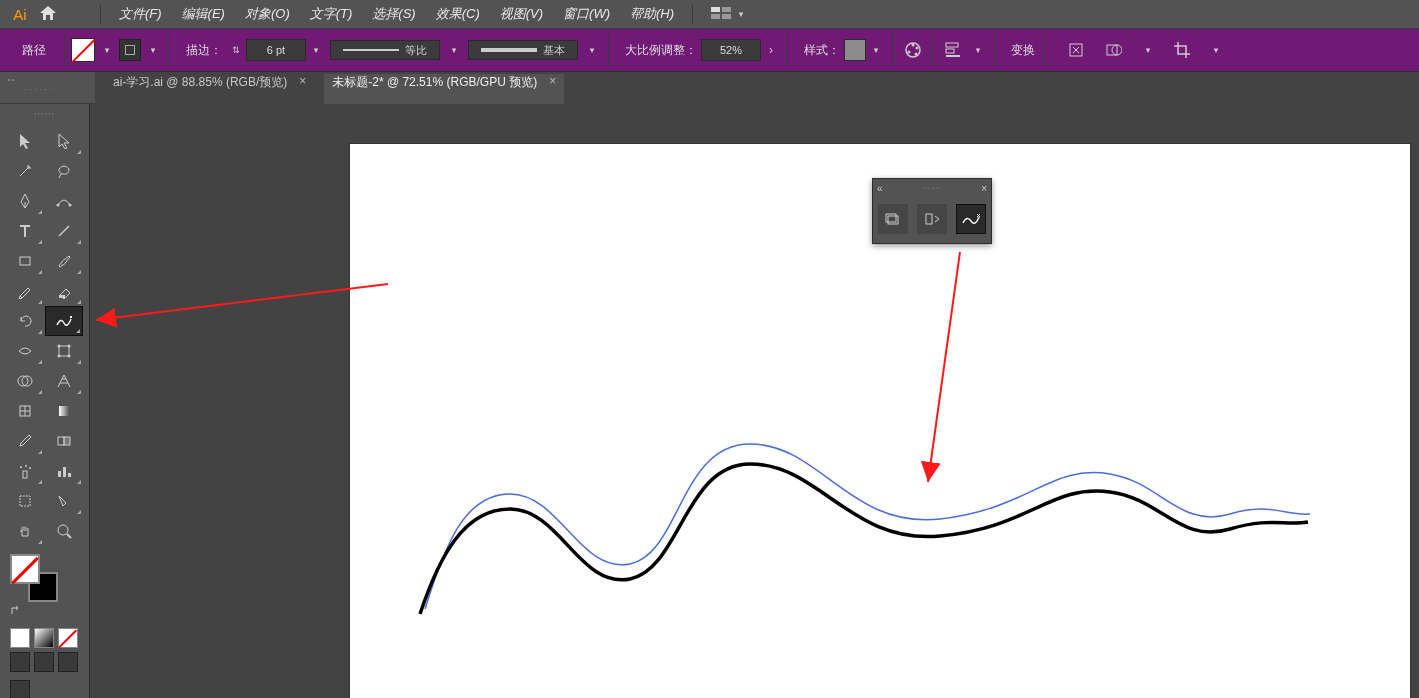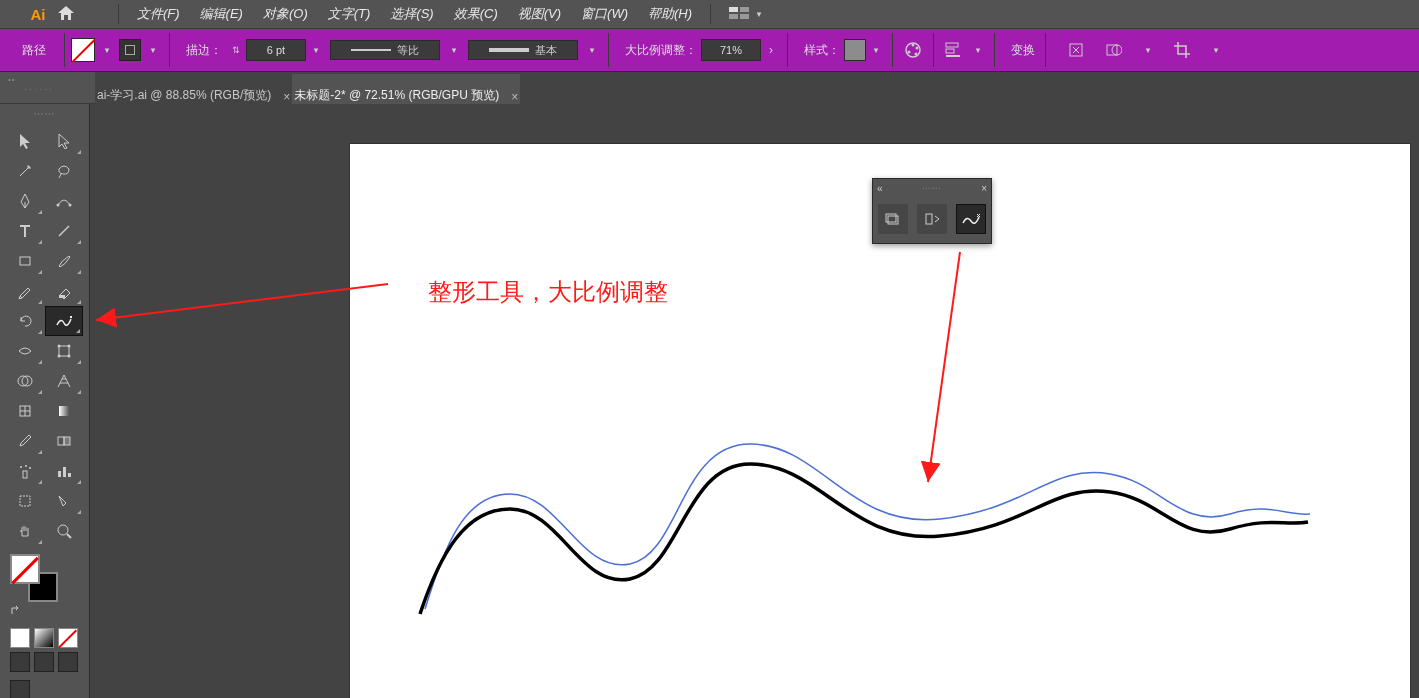"Ai" .menubar .logo { font-weight: bold -> normal; margin-left: 24px -> 6px }
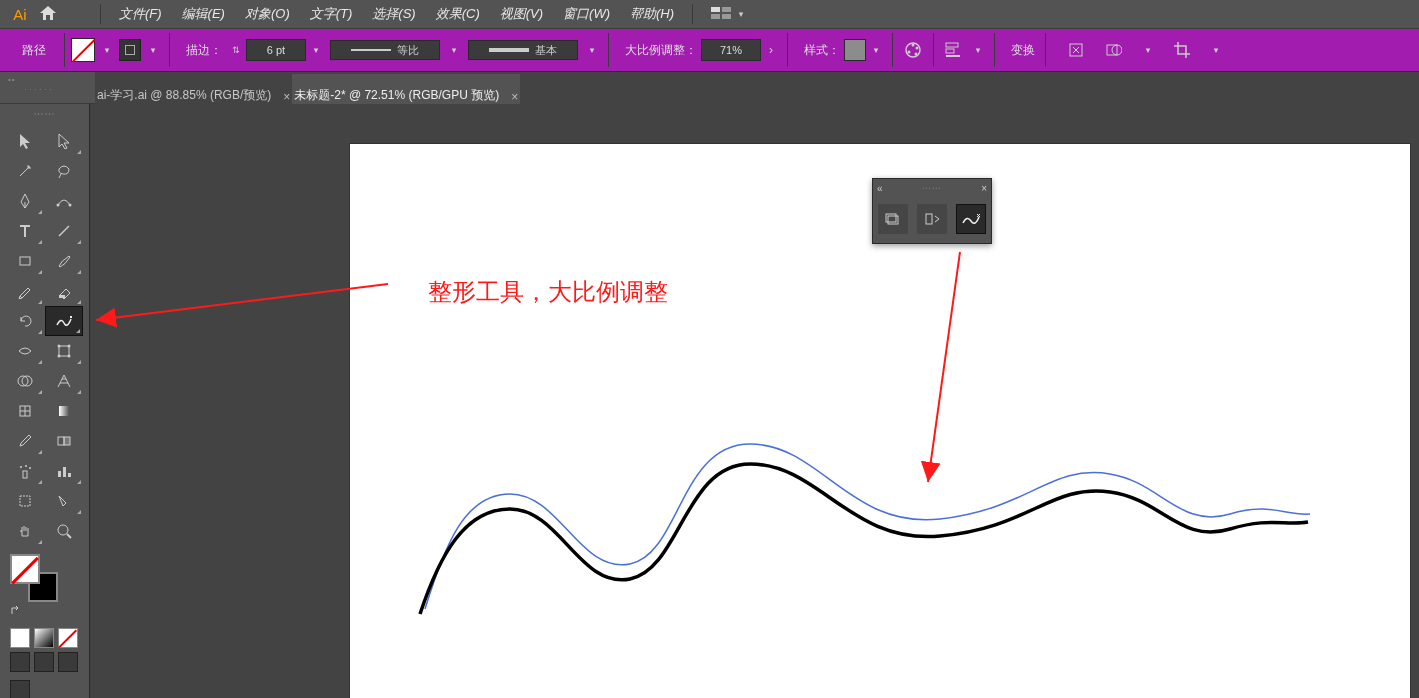"路径" .controlbar { background: #a21caf -> #701a75 }
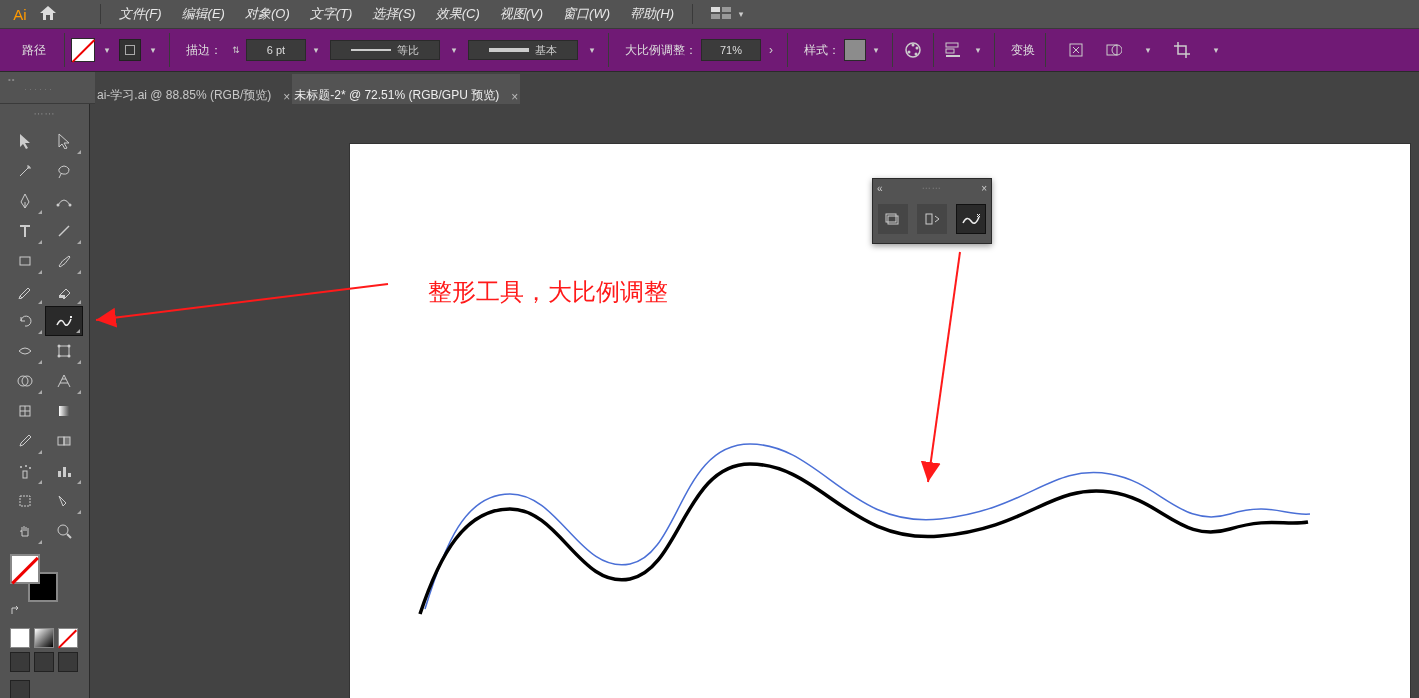"等比" .stroke-preset { padding: 0 20px -> 0 12px }
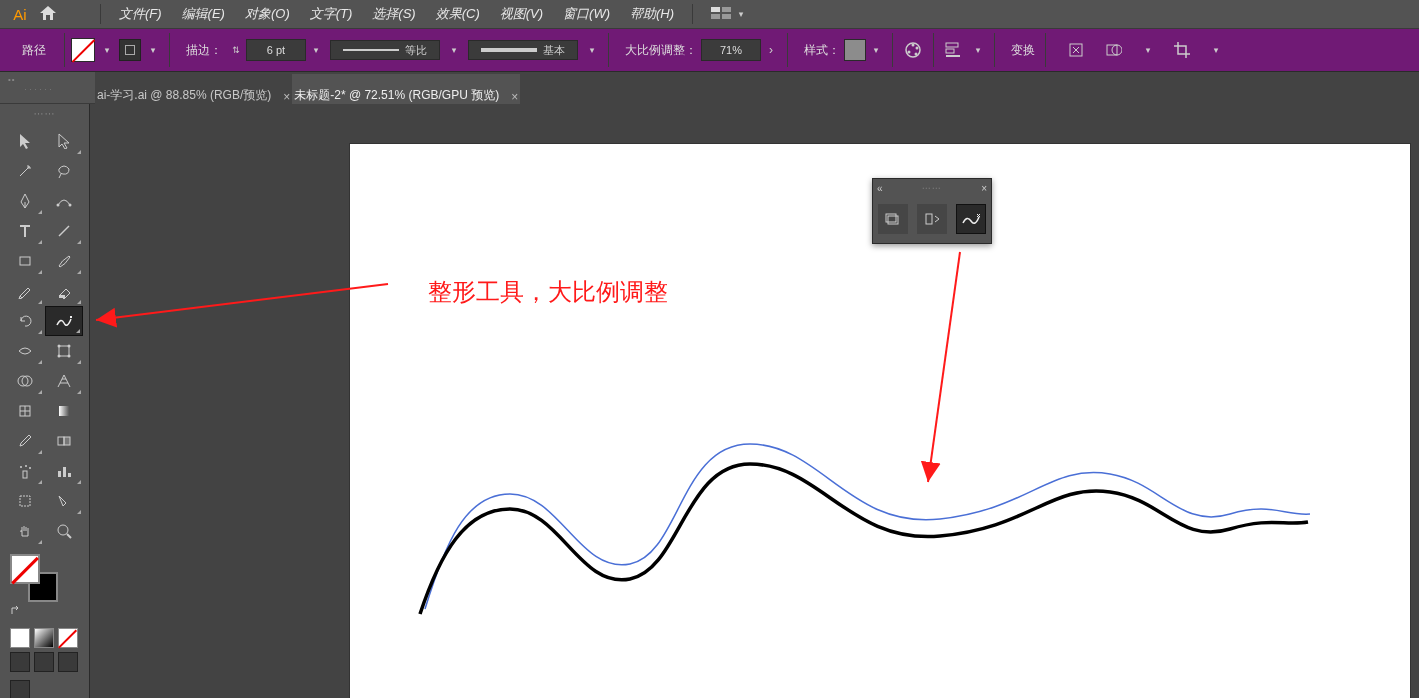"71%" div.num-field { text: 71% -> 52% }
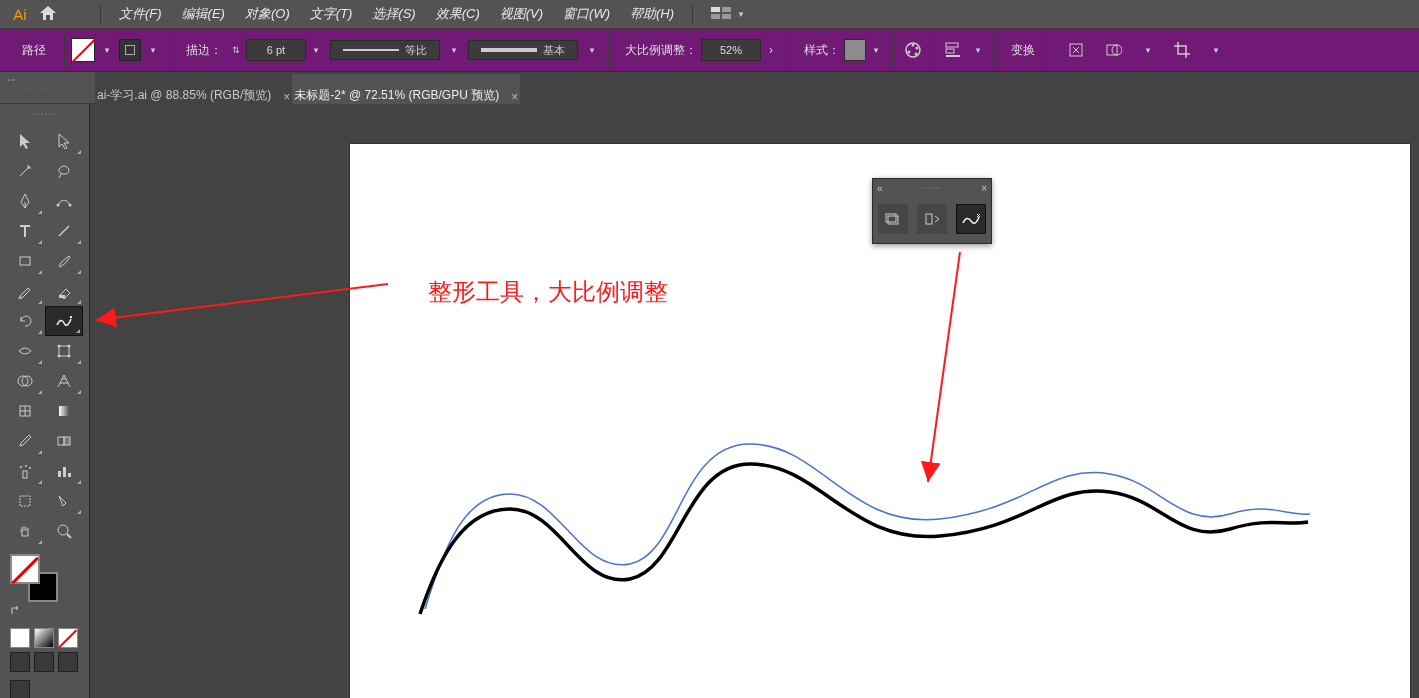"ai-学习.ai @ 88.85% (RGB/预览)" .tab { align-items: flex-end -> flex-start; margin-left: none -> 10px; padding: 0 2px -> 0 8px }
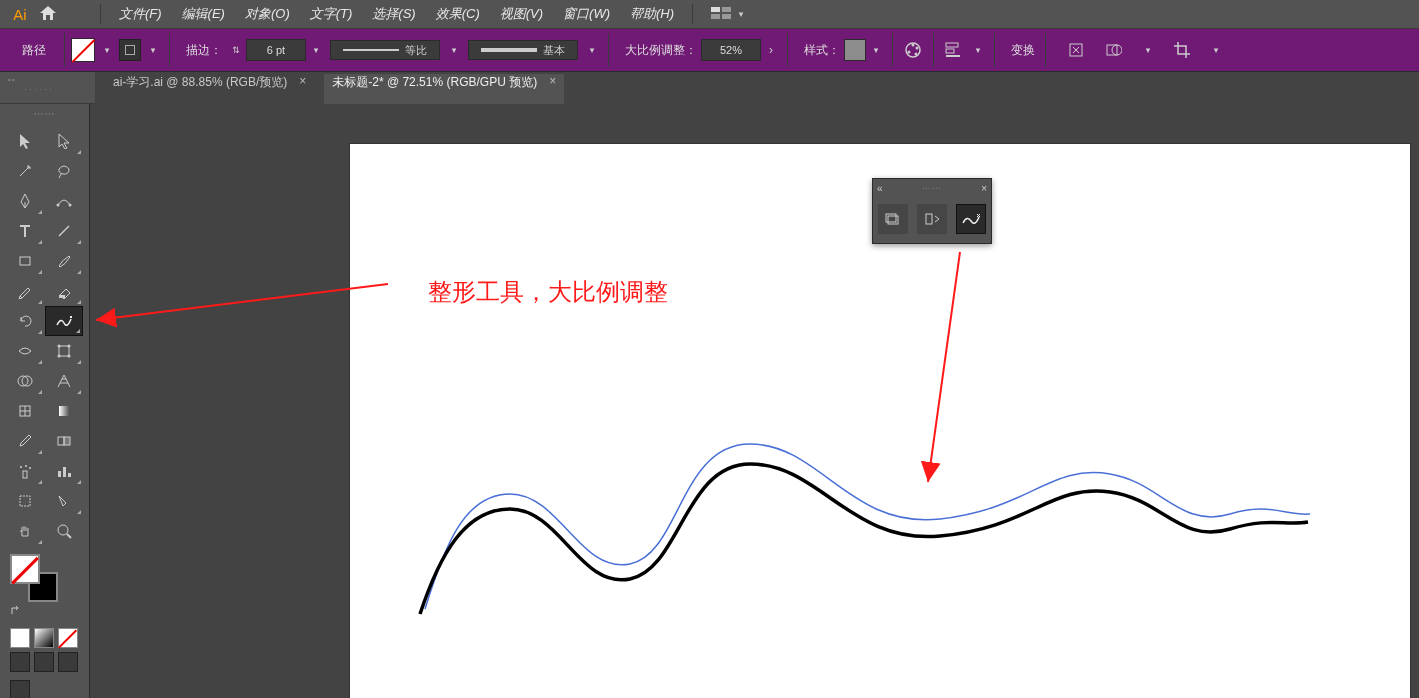"整形工具，大比例调整" div.annot { html: <div>整形工具，大比例调整</div> -> none }
